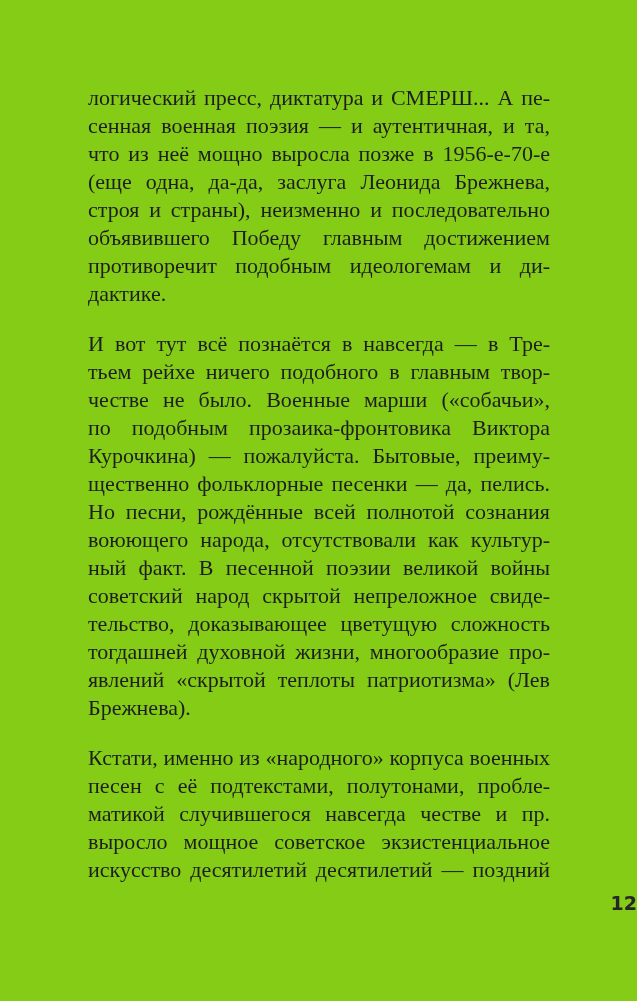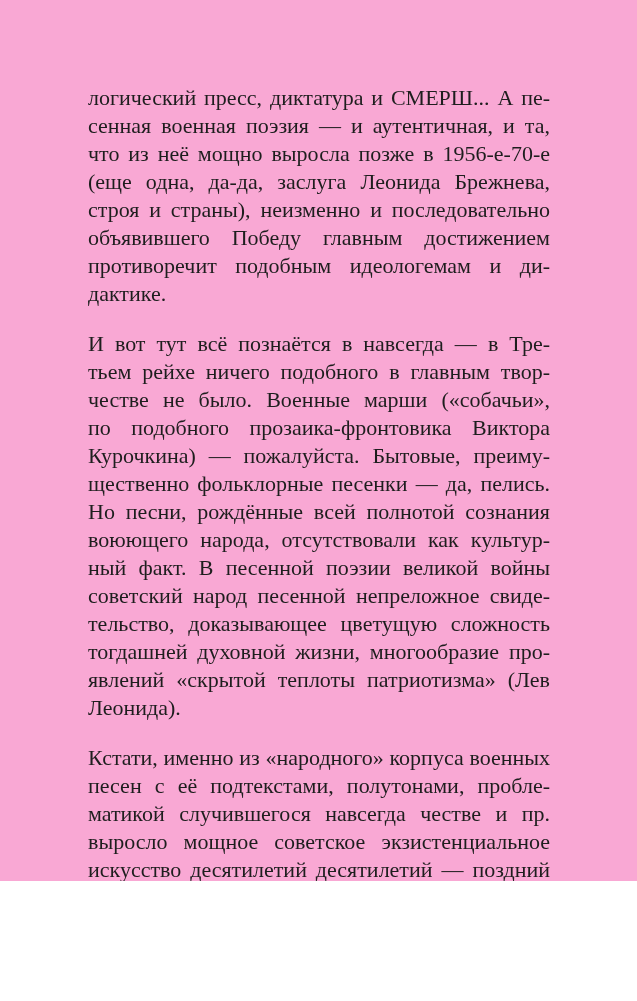"логический пресс, диктатура и СМЕРШ..." .page { background: #f9a8d4 -> #84cc16; height: 881px -> 1001px }
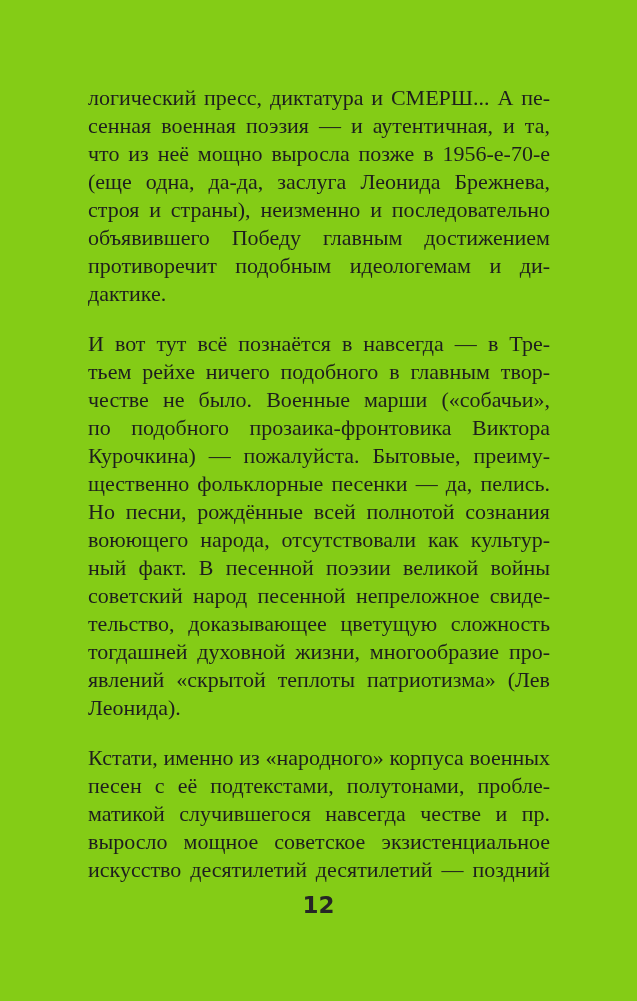"по подобного прозаика-фронтовика Виктора" div.line { text: подобного -> подобным }
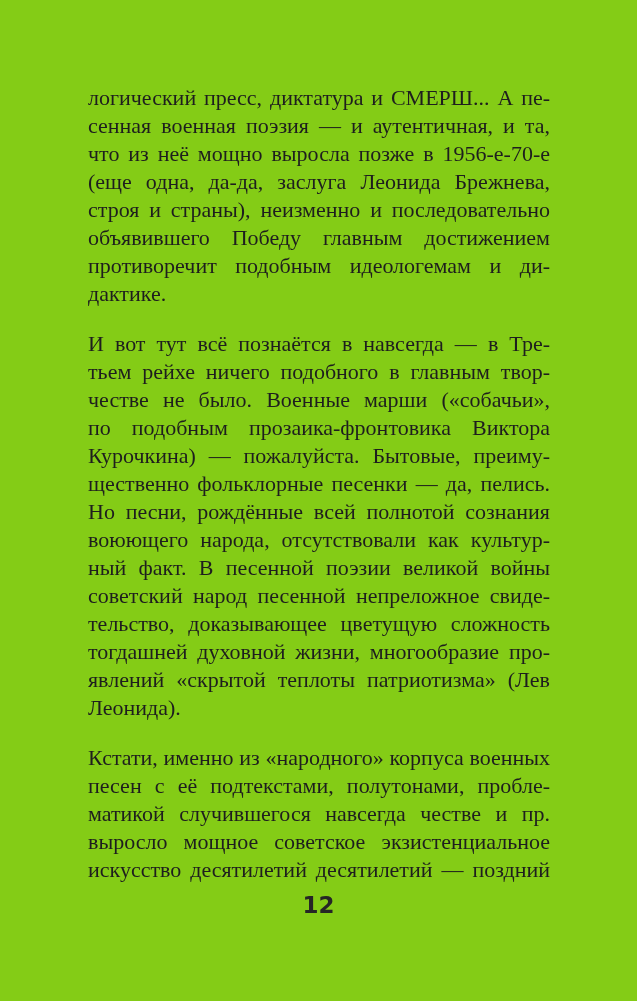"советский народ песенной непреложное" div.line { text: песенной -> скрытой }
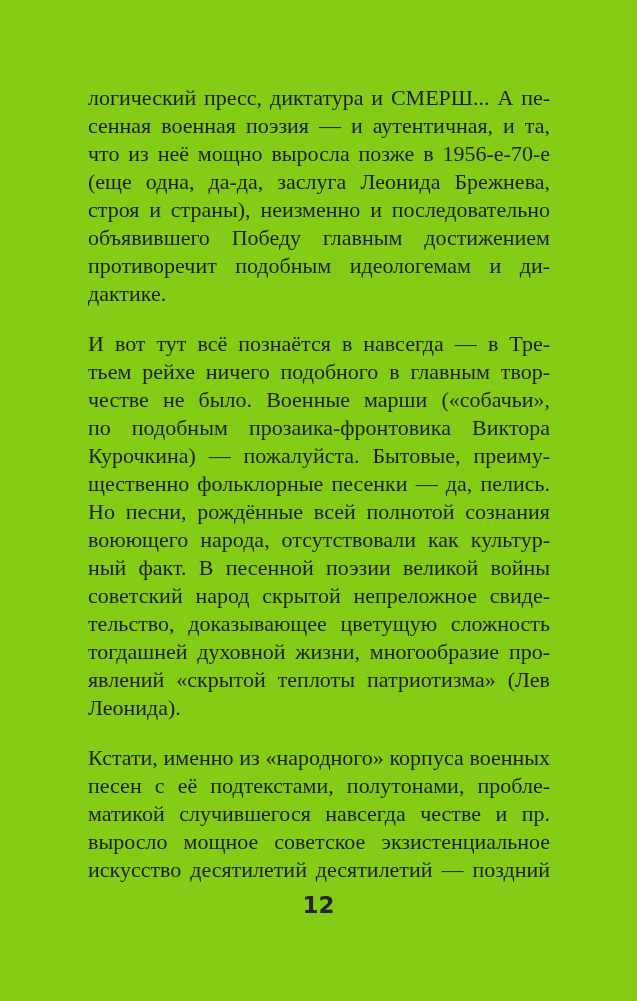"Леонида)." div.line { text: Леонида -> Брежнева }
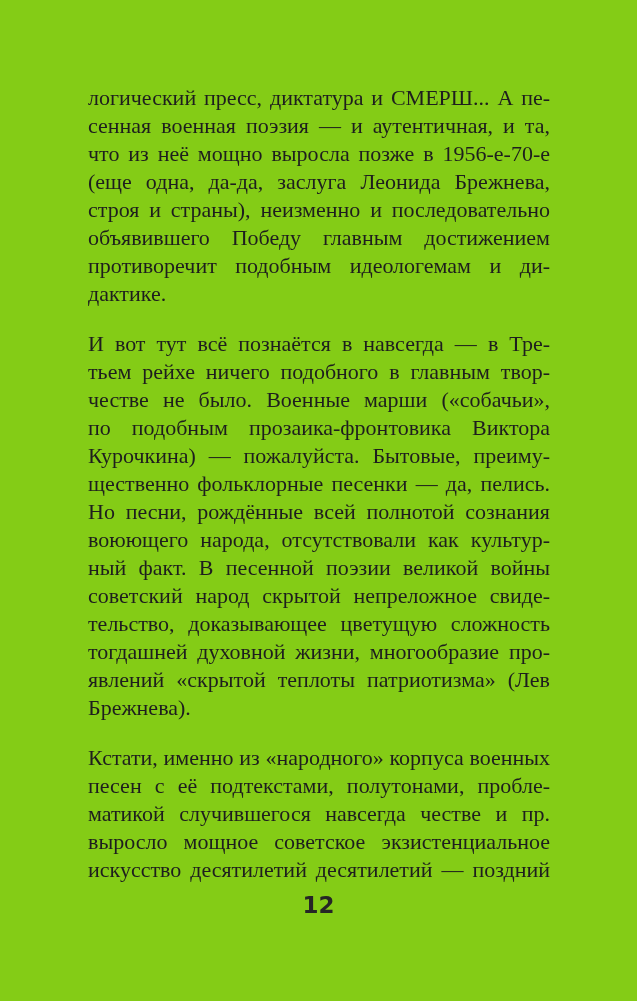"12" .page-number { font-size: 23px -> 19px; text-align: center -> right }
